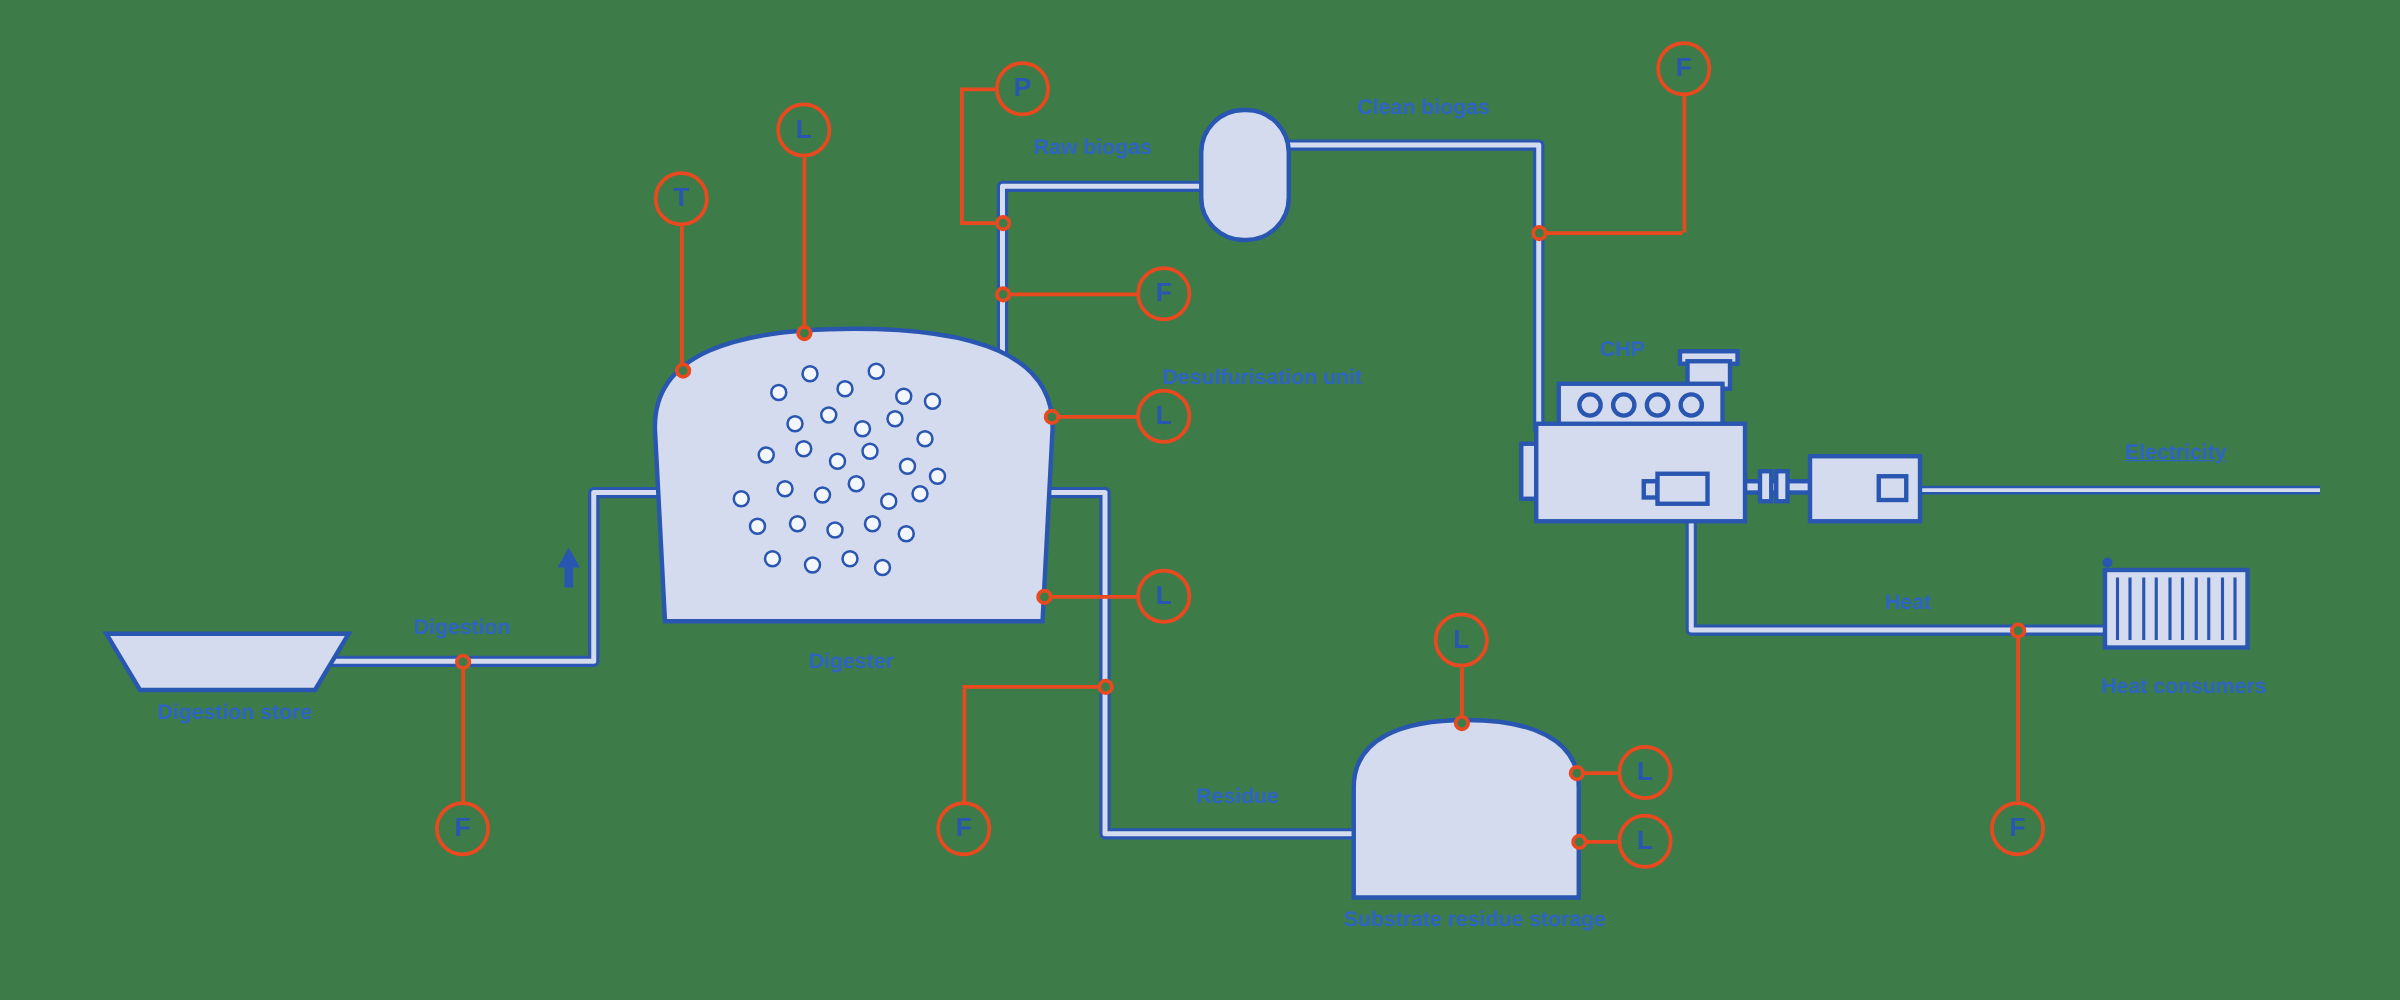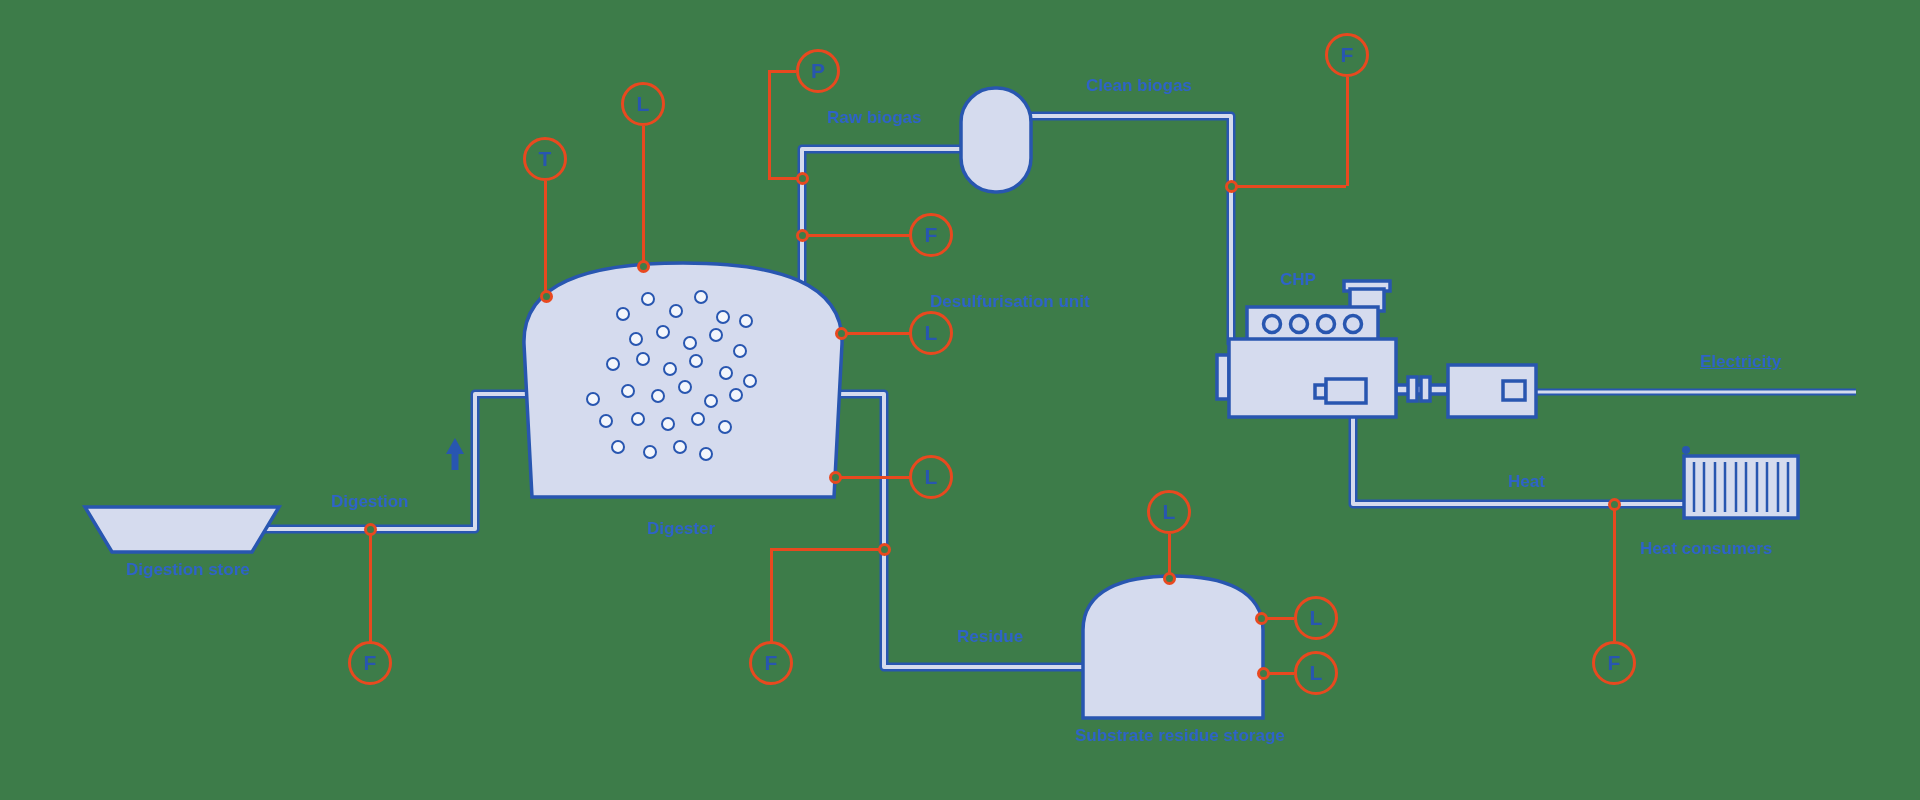"Heat consumers" div.label { left: 1640px -> 1681px }
